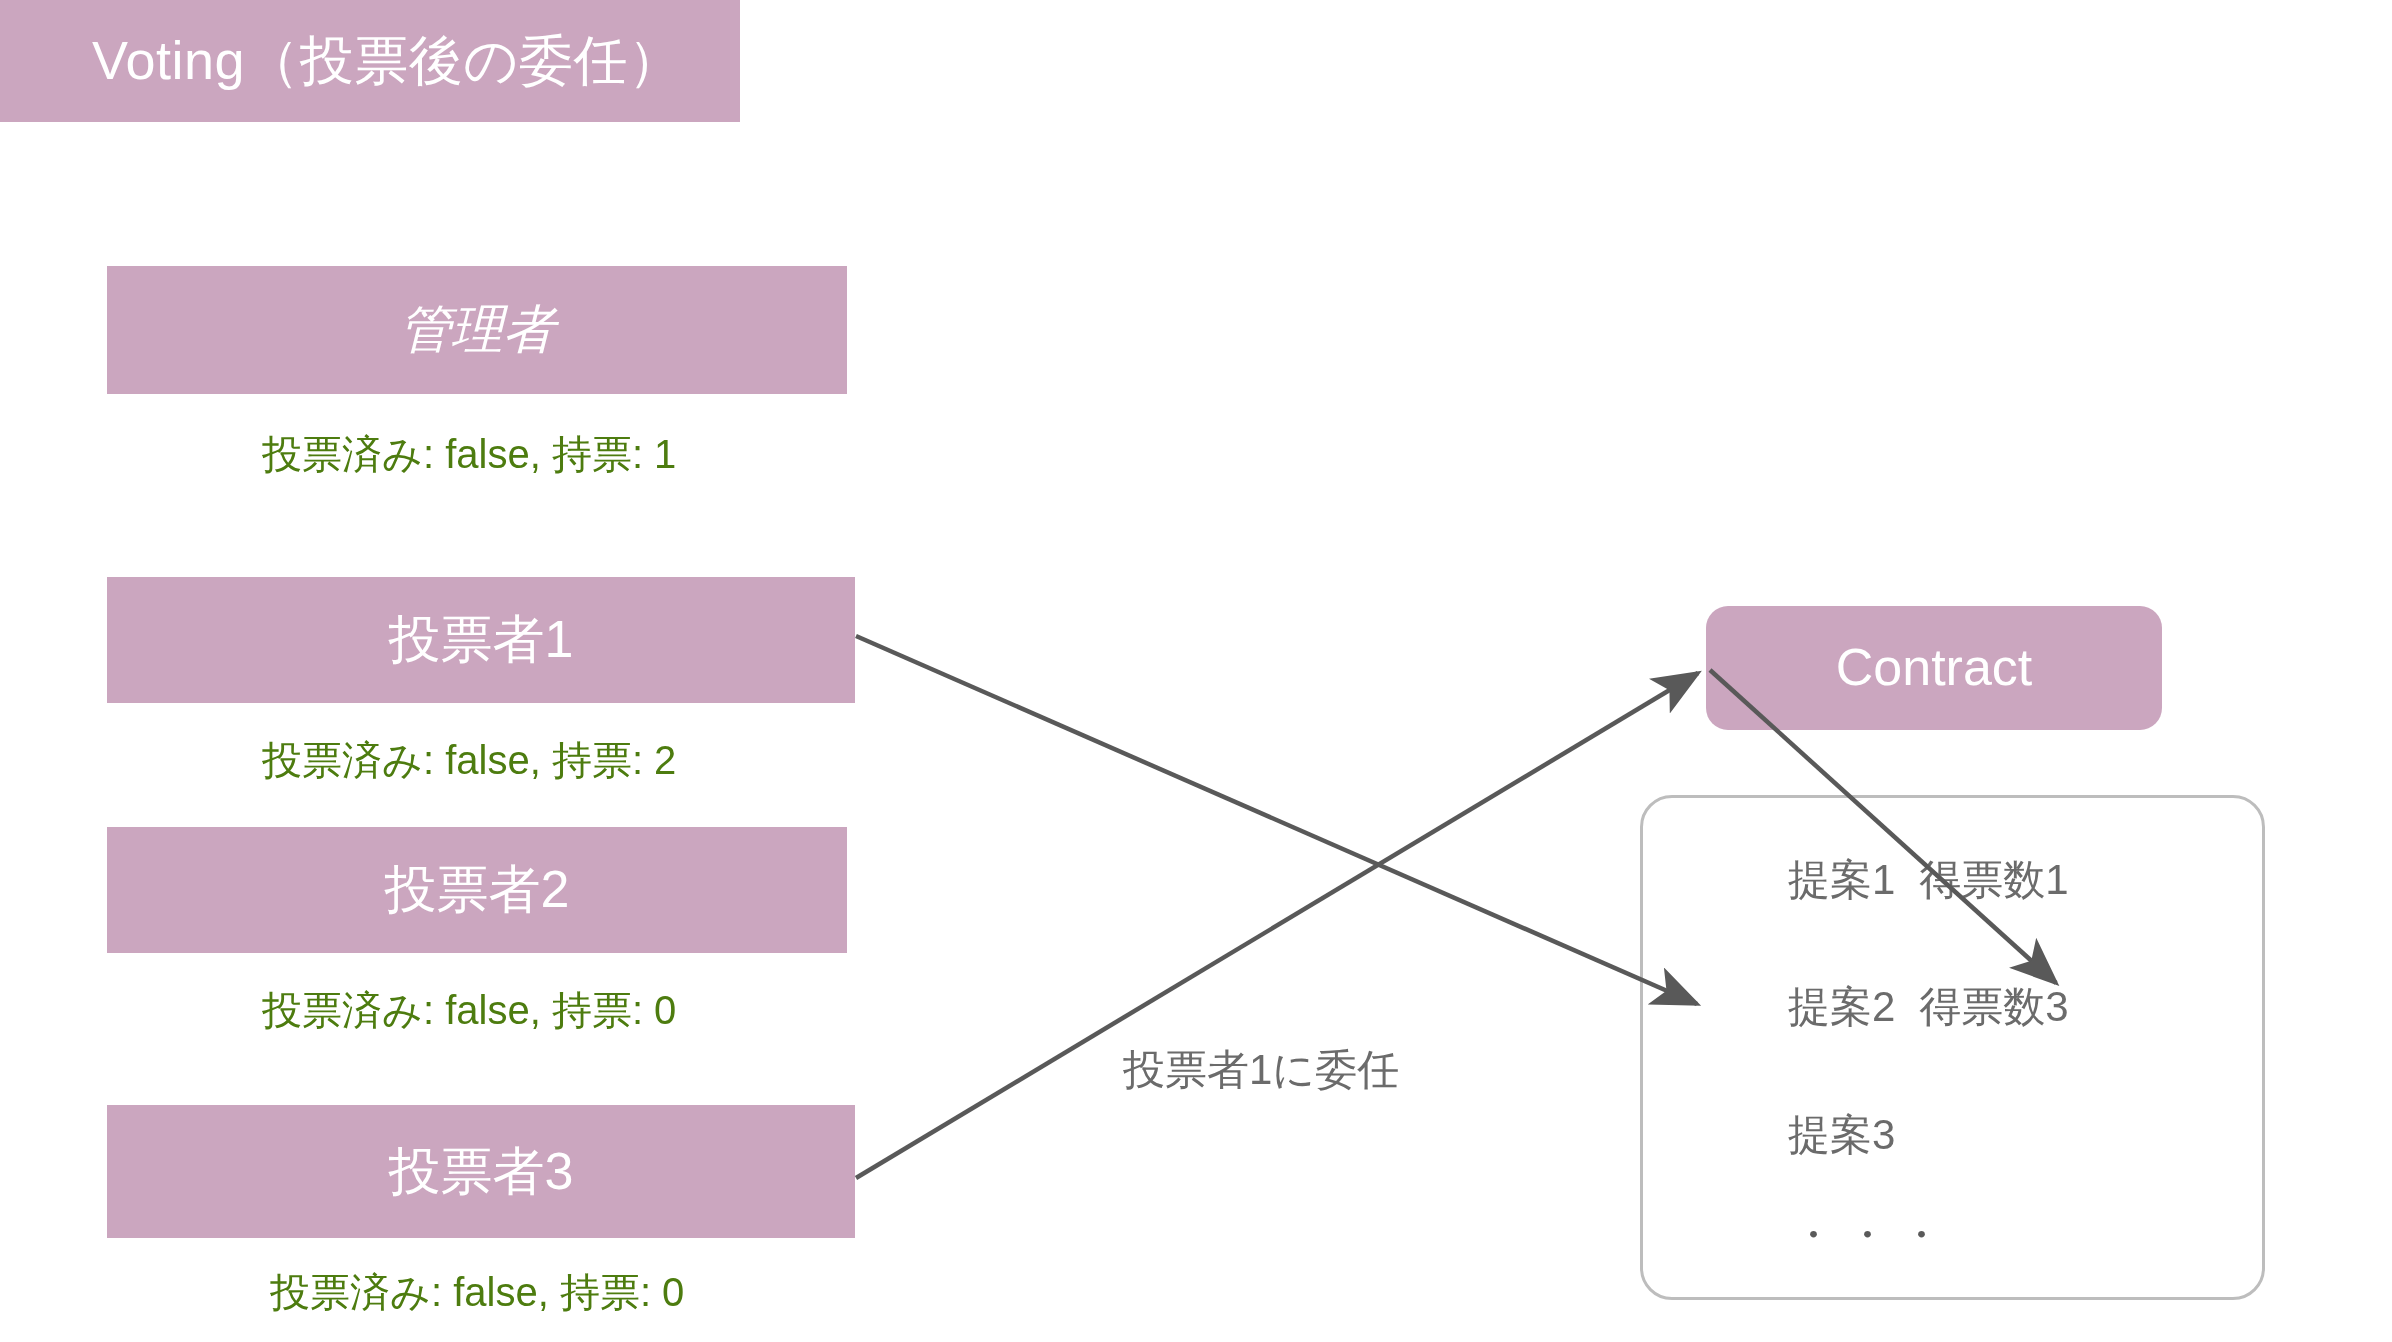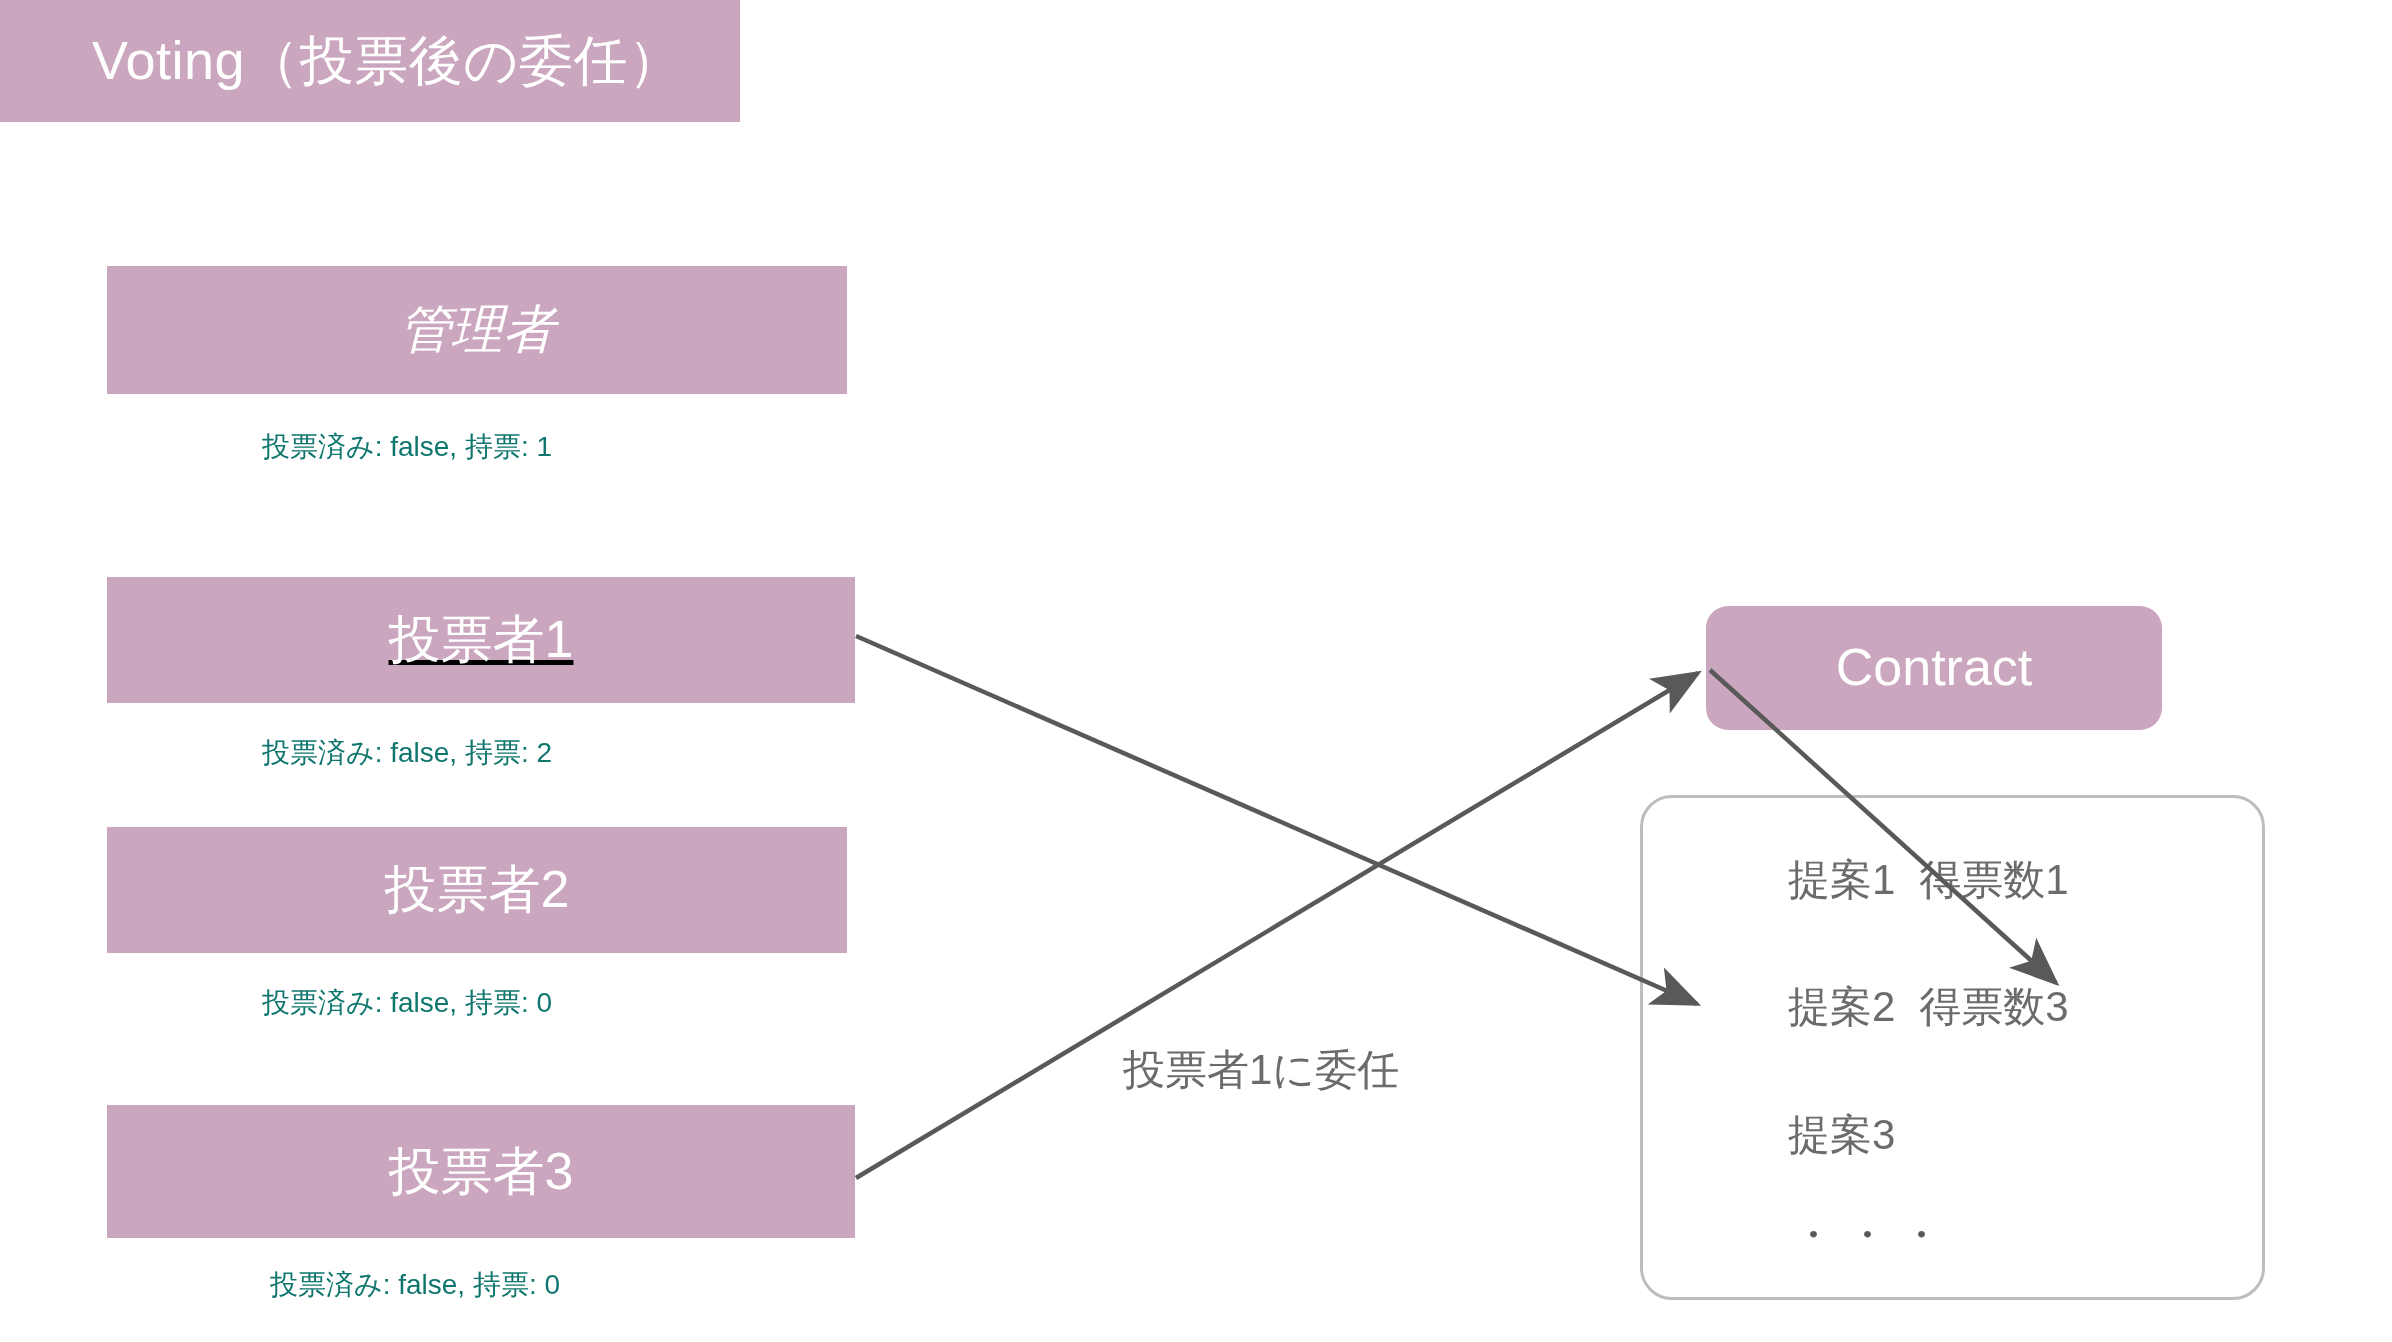"投票済み: false, 持票: 1" .status-line { color: #0f766e -> #4d7c0f; font-size: 28px -> 40px }
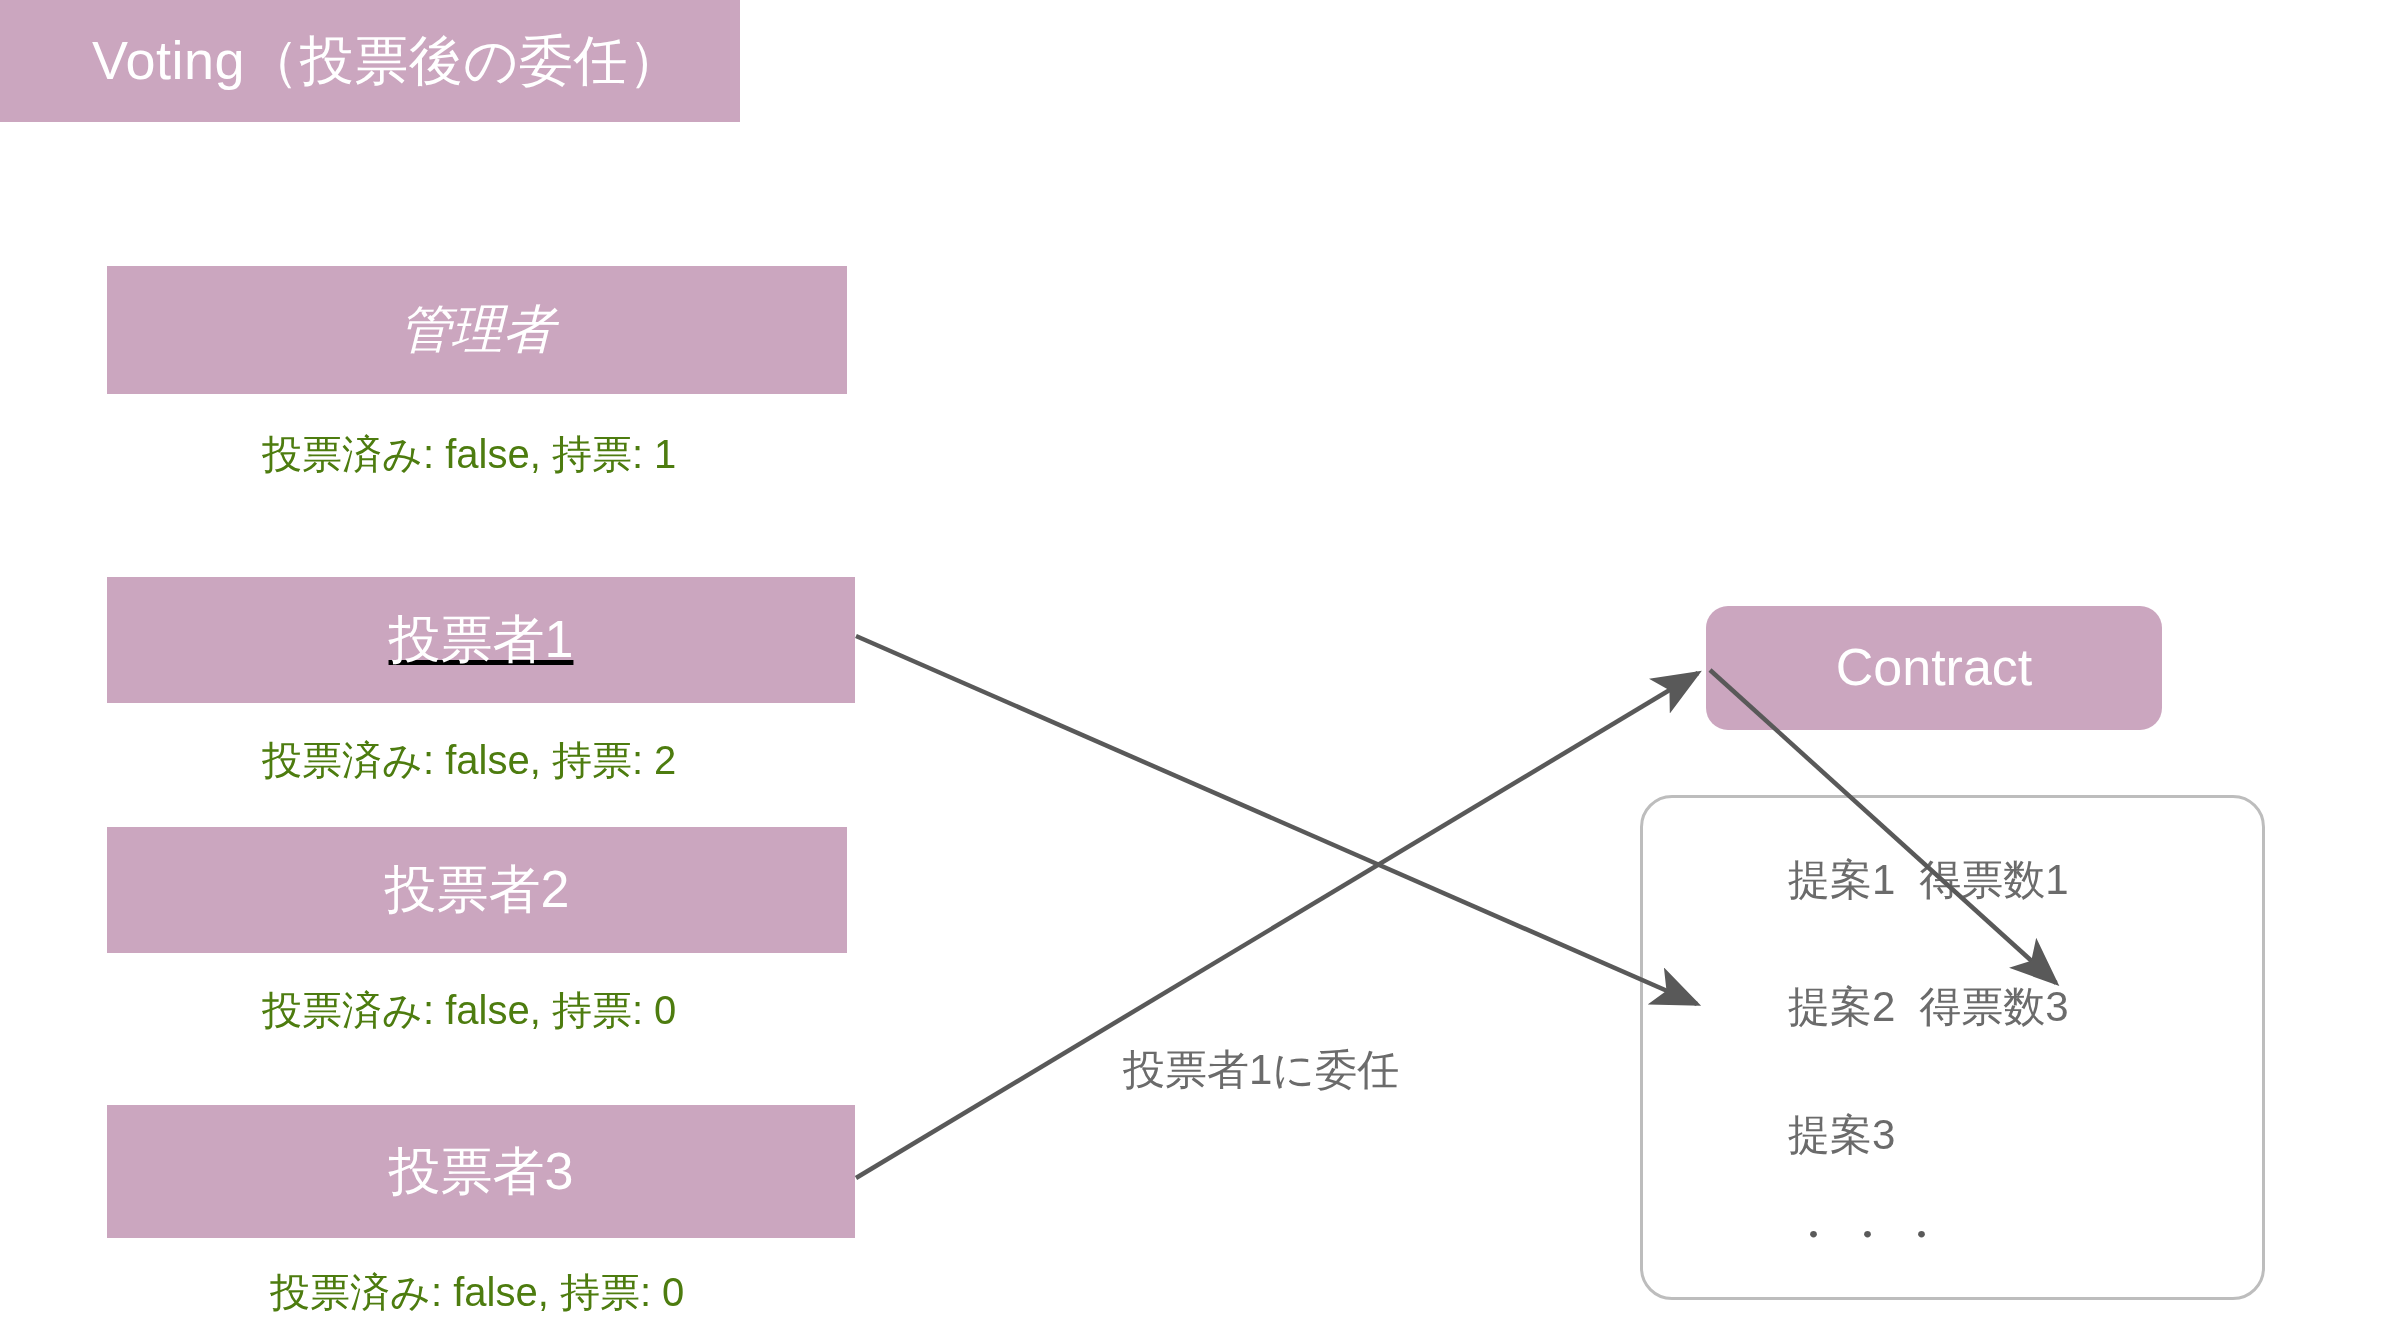"投票者1" .actor-v1 { text-decoration: underline -> none }
